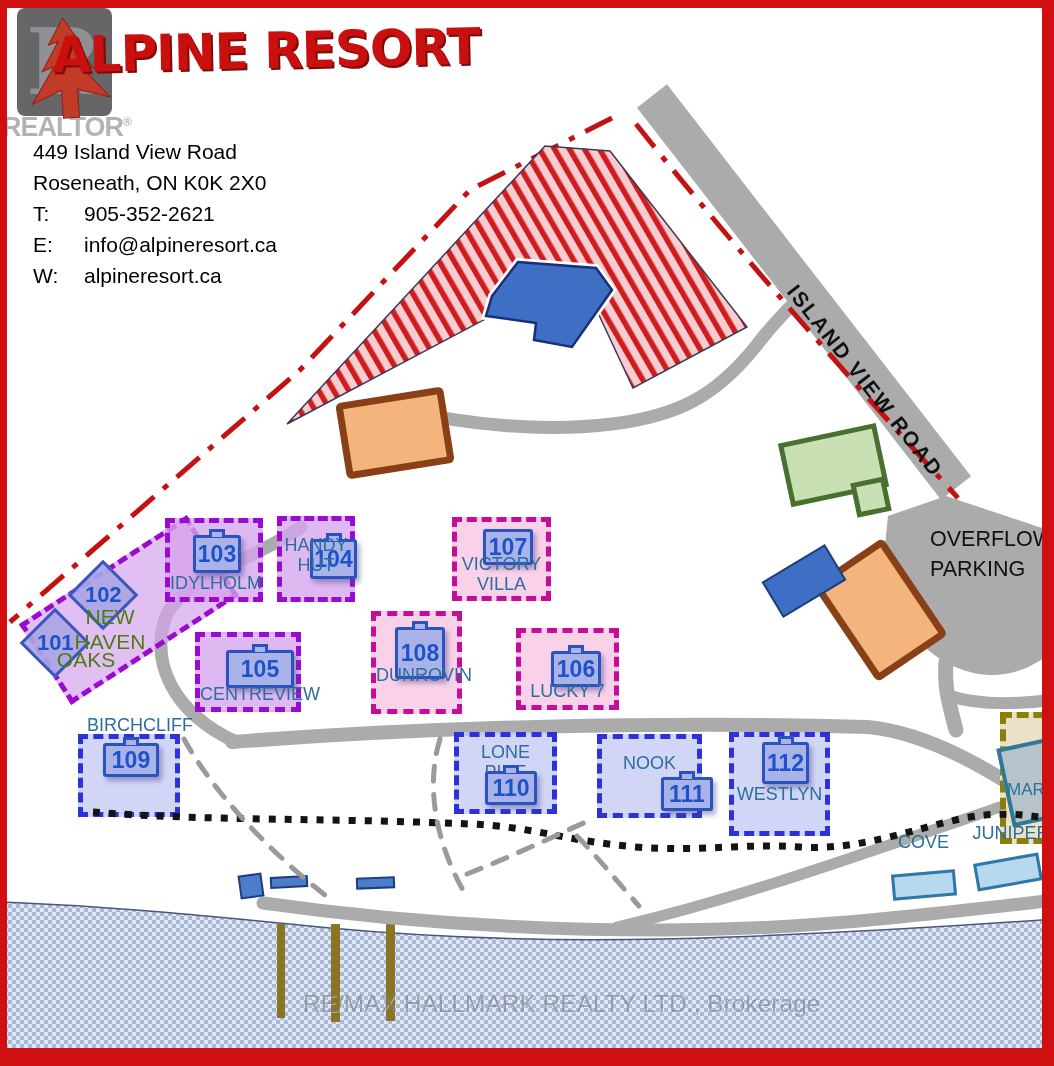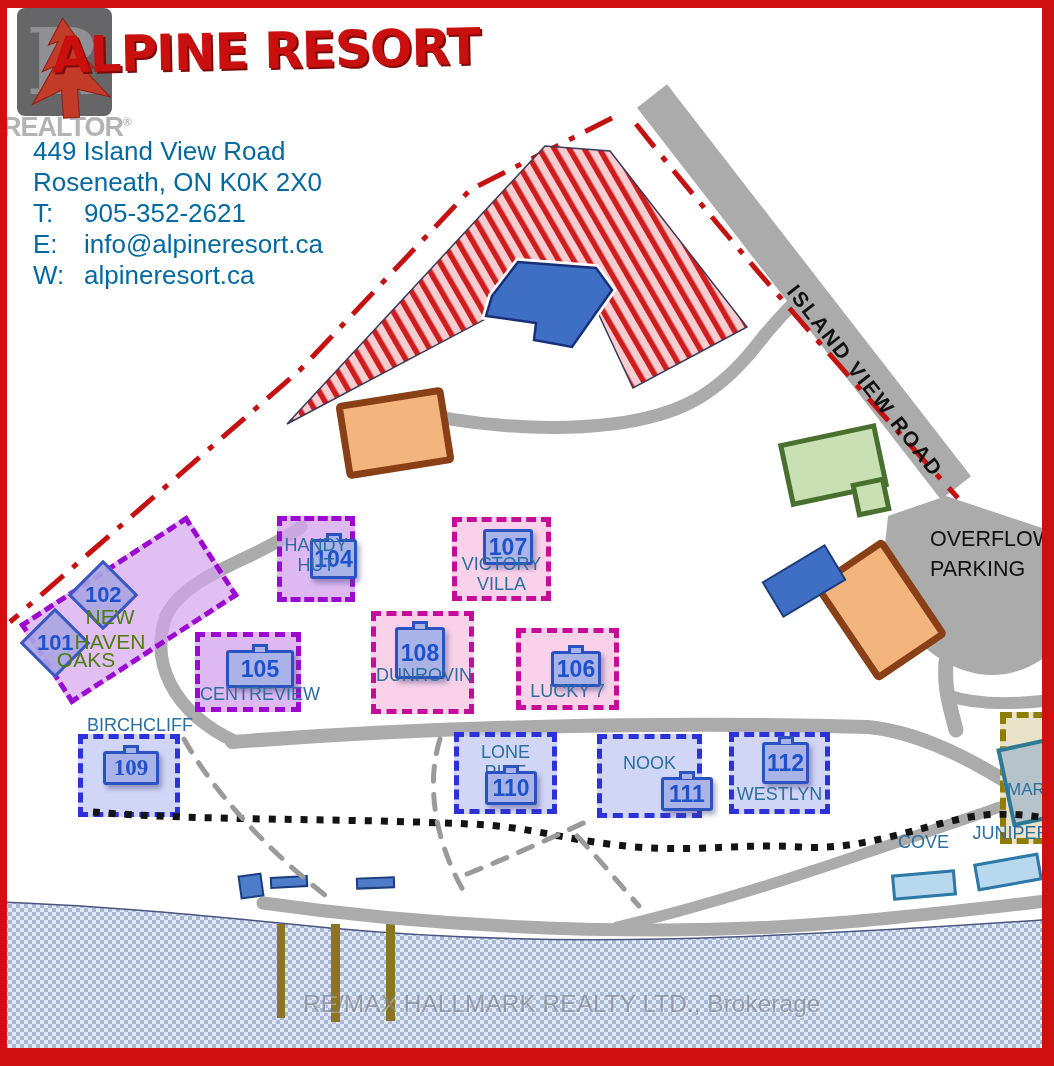"449 Island View Road" #contact { color: #0369a1 -> #000000; font-size: 26px -> 21px }
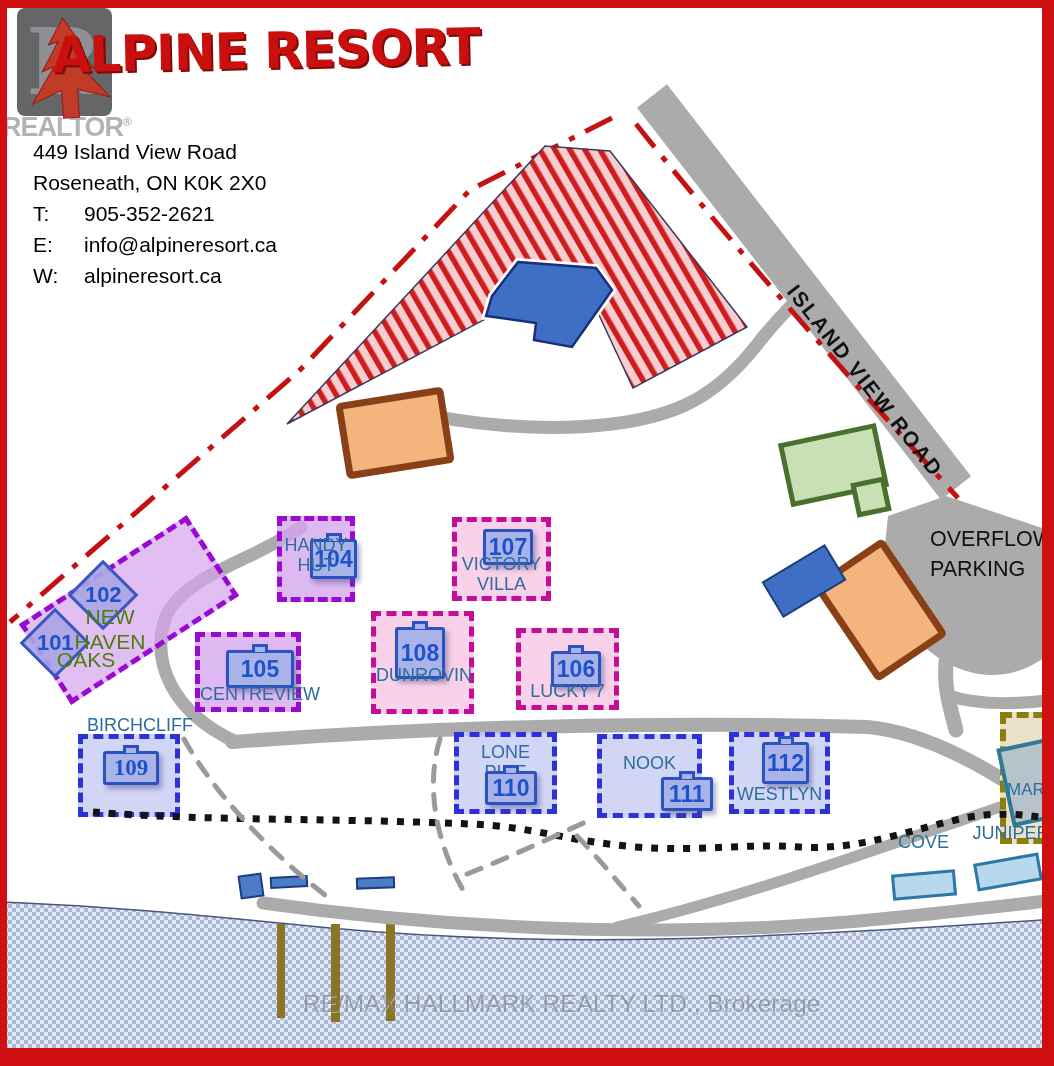"103" div.cab { html: none -> <div> <div> <span>103</span> </div> <div>IDYLHOLM</div> </div> }
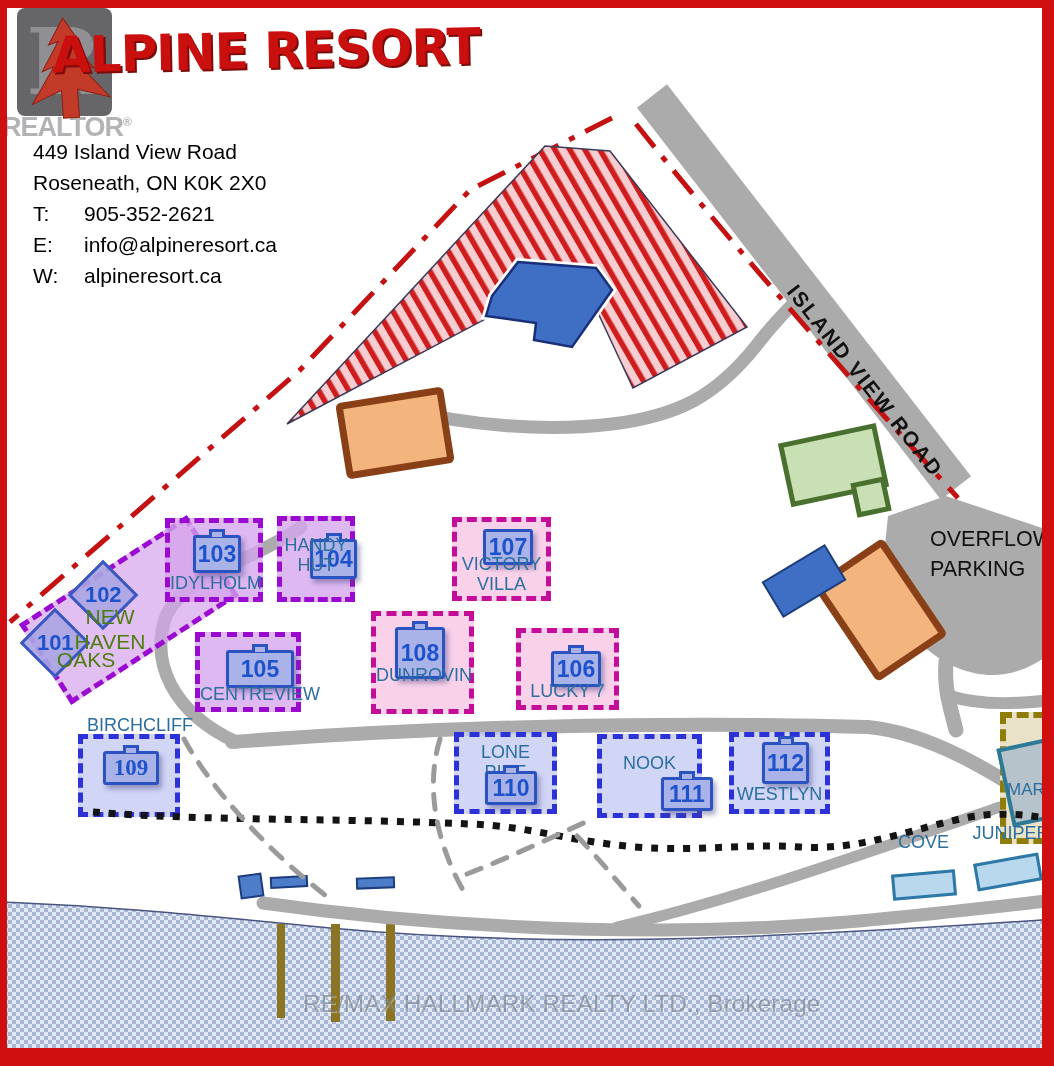"108" div.cab { width: 103px -> 91px }
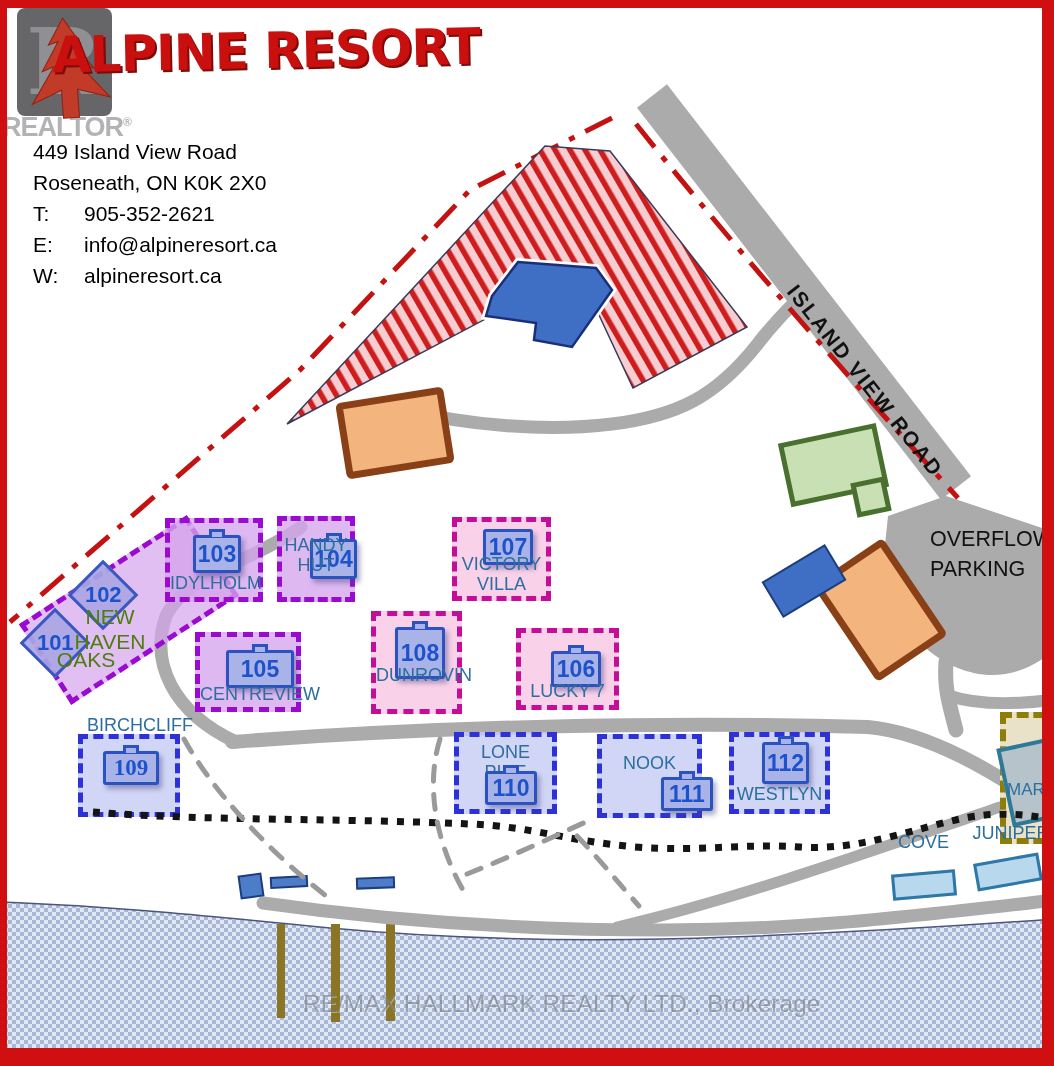"109" div.badge { font-family: Liberation Serif, serif -> none; top: 12px -> 4px }
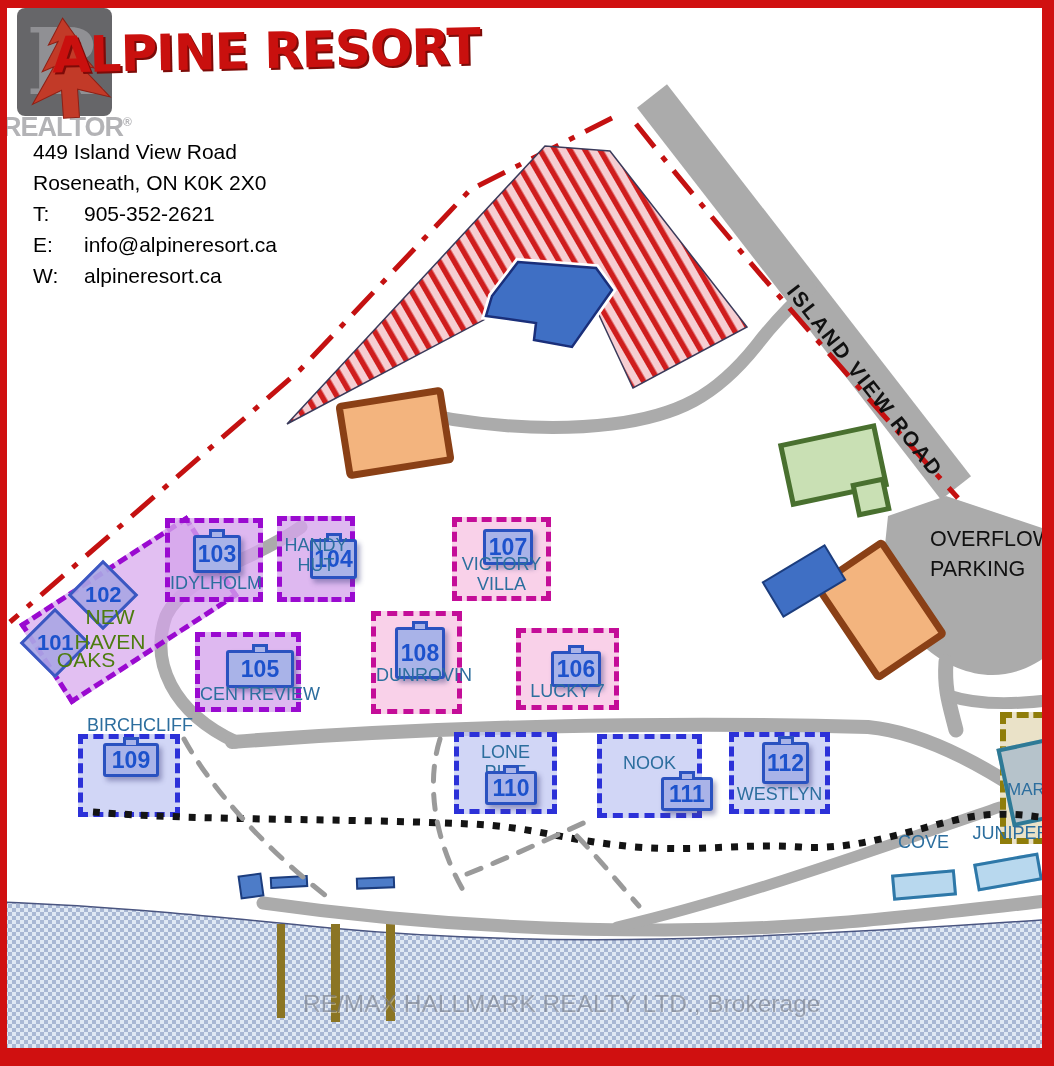"112" div.cab { height: 82px -> 104px }
